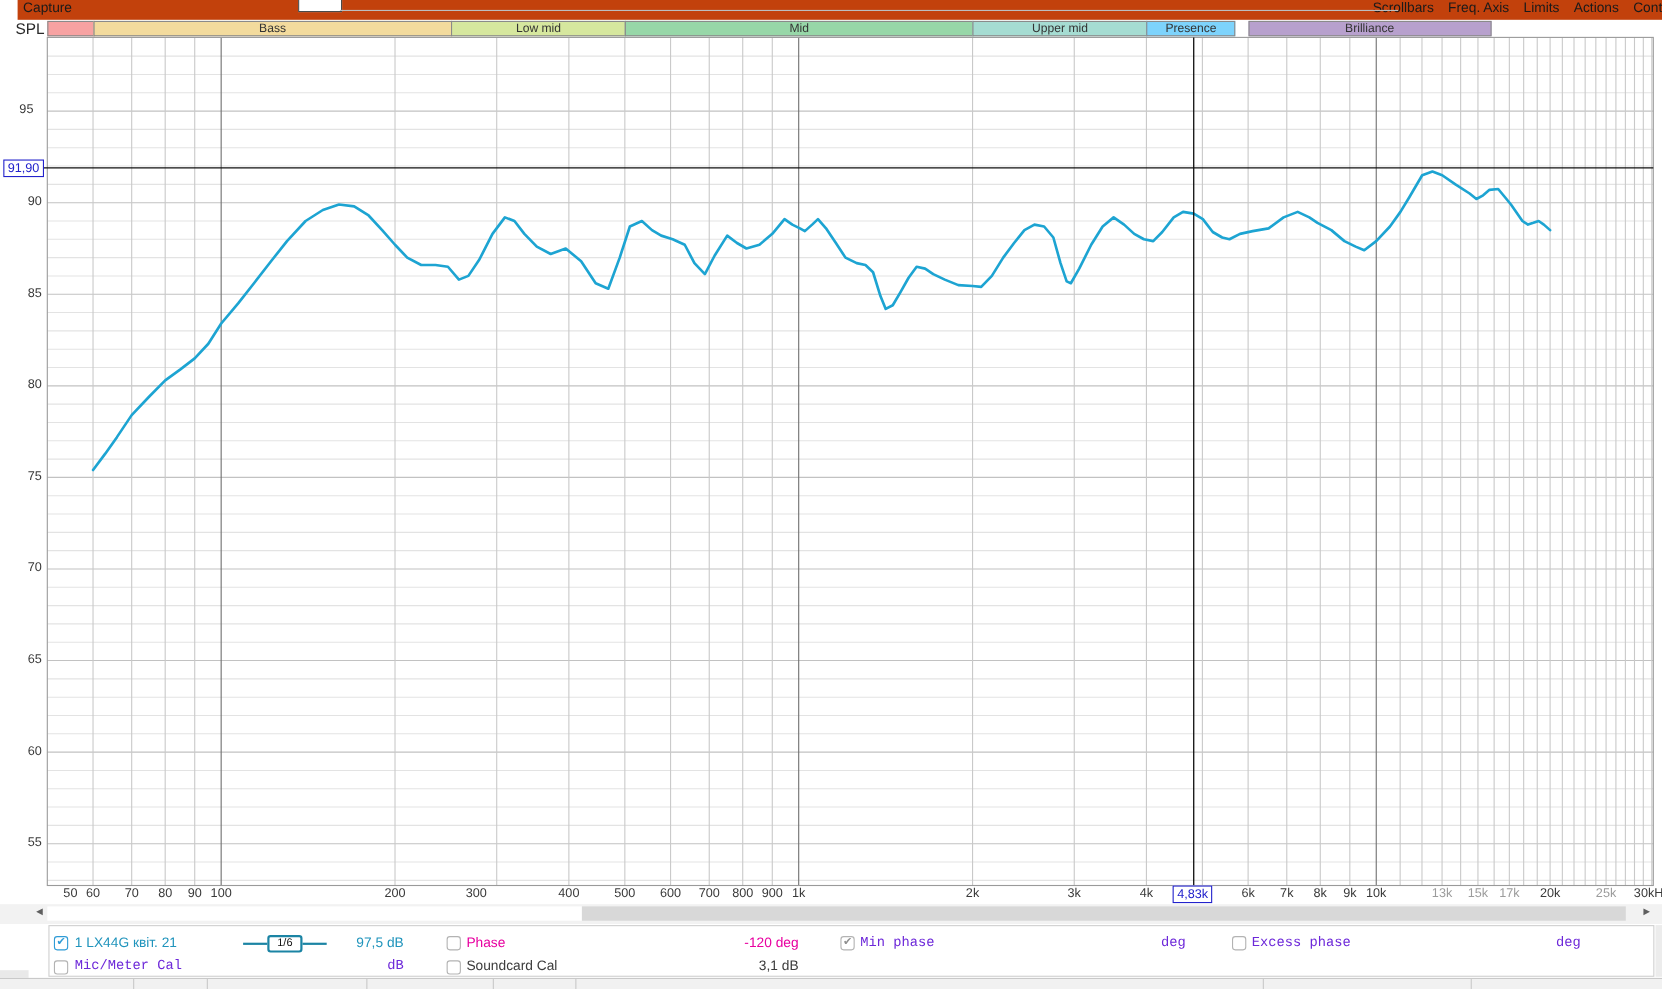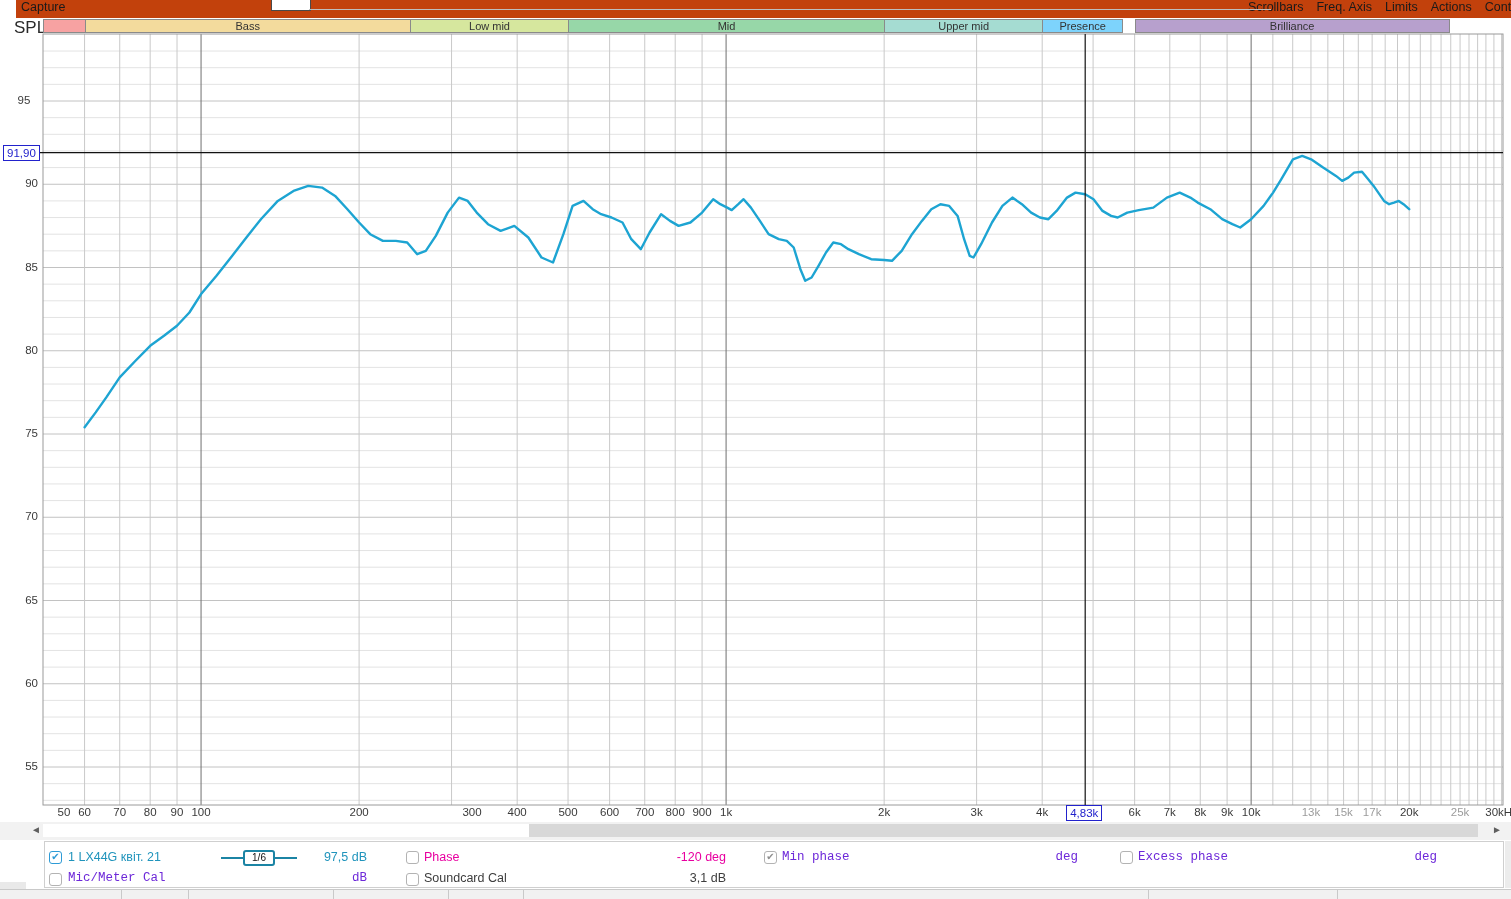"SPL" #spl { font-size: 17px -> 14px }
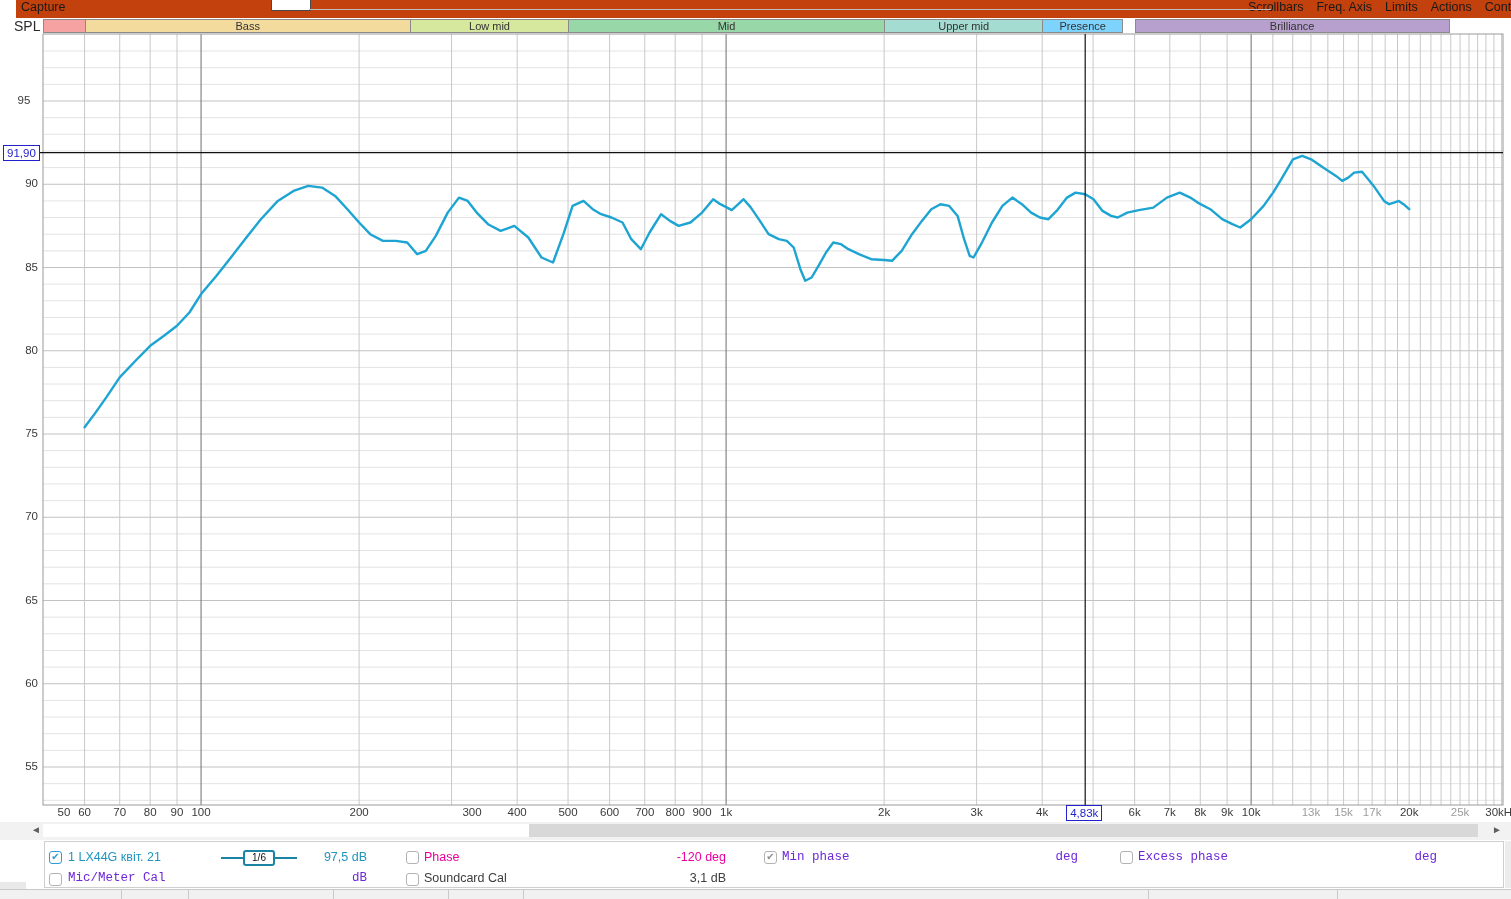"Brilliance" div.band { width: 315px -> 221px }
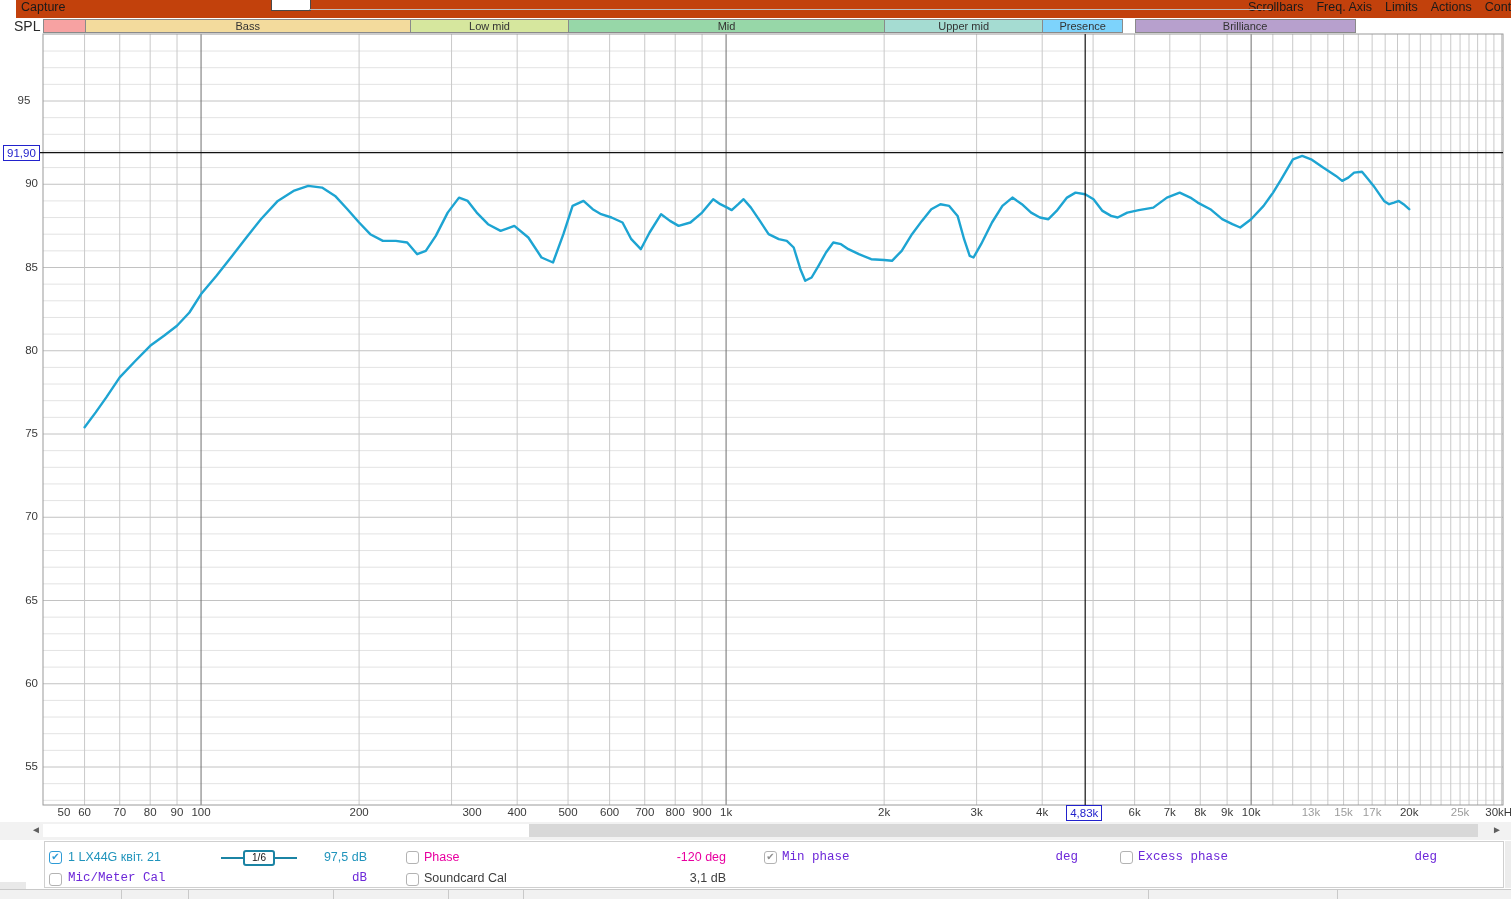"300" div.xlab { left: 472px -> 433px }
